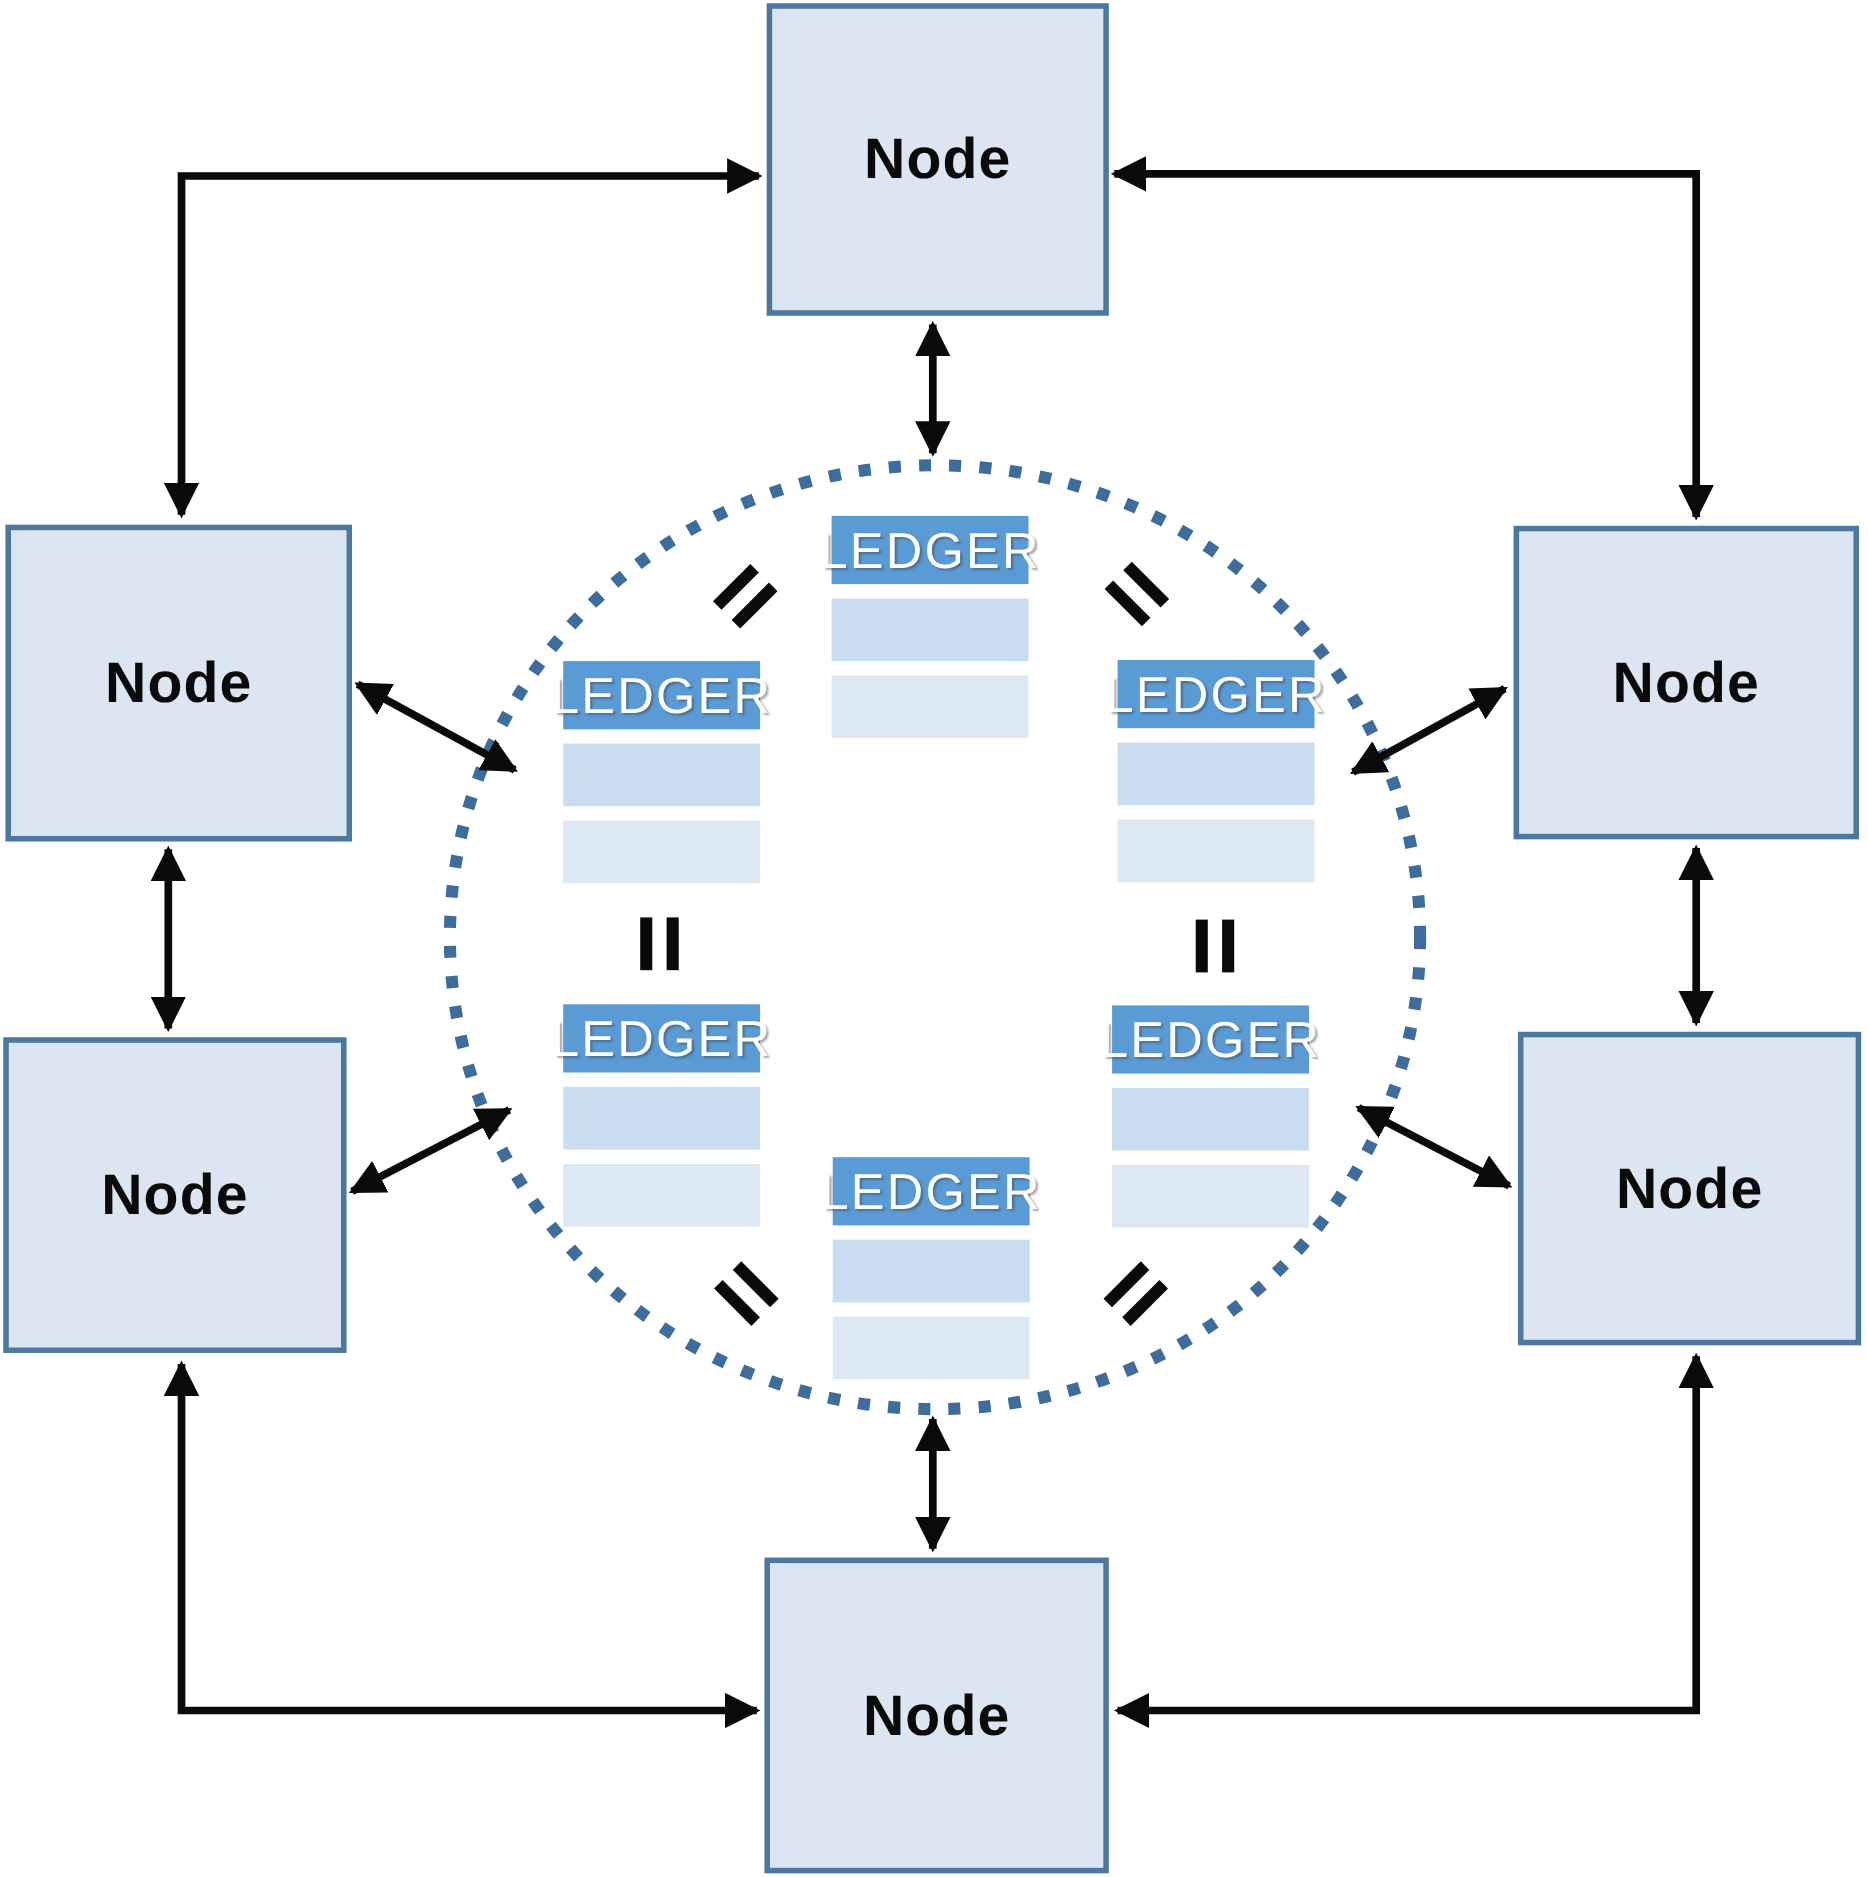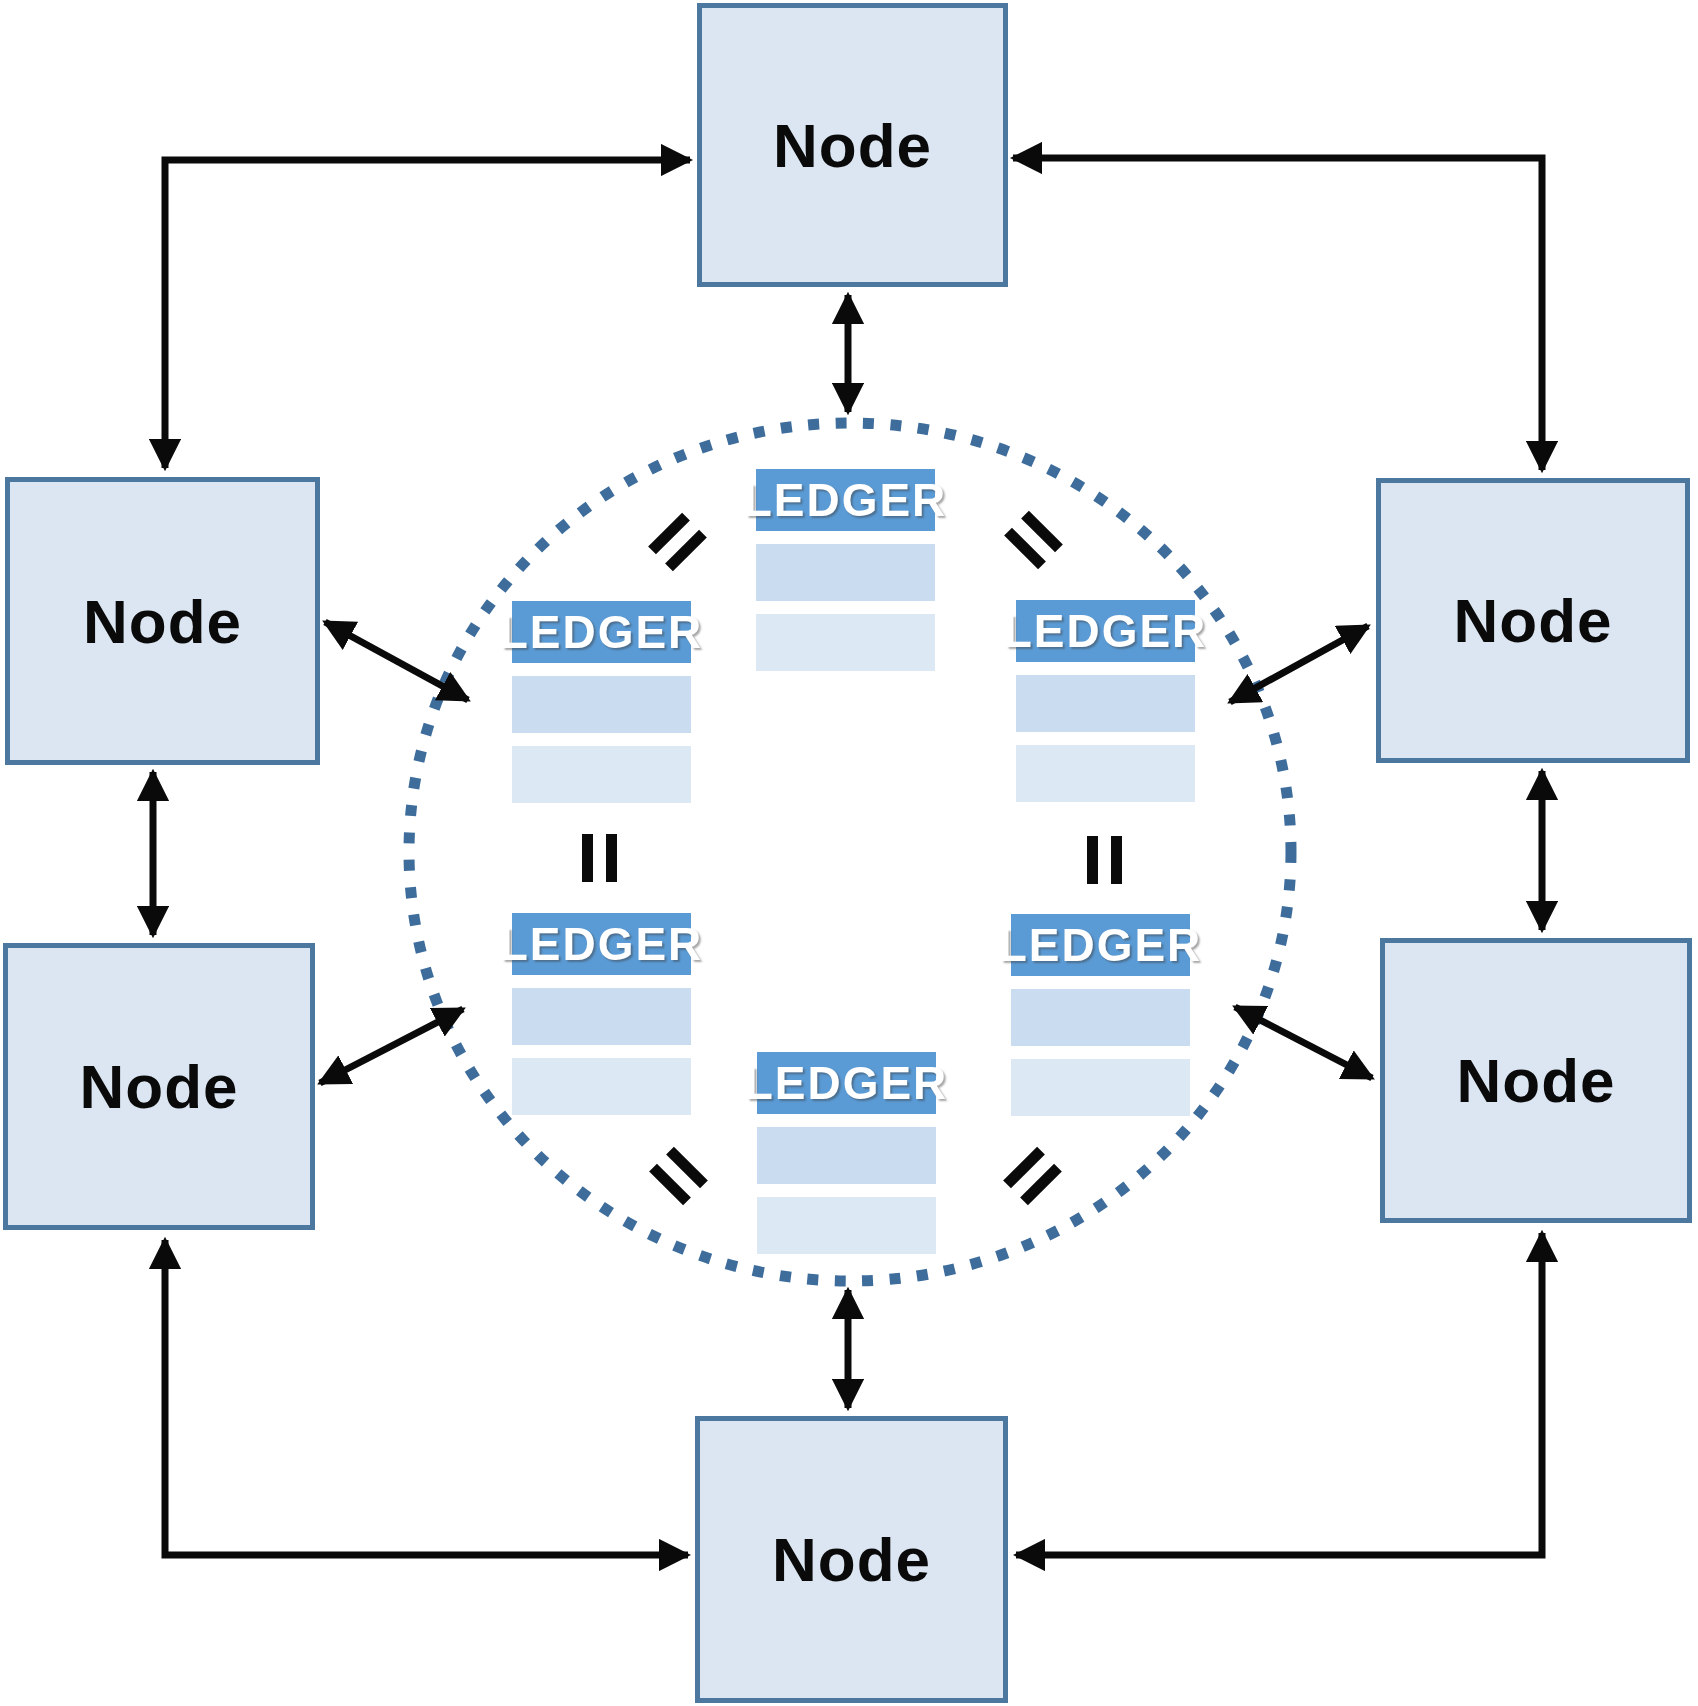"Node" .node { font-size: 62px -> 52px }
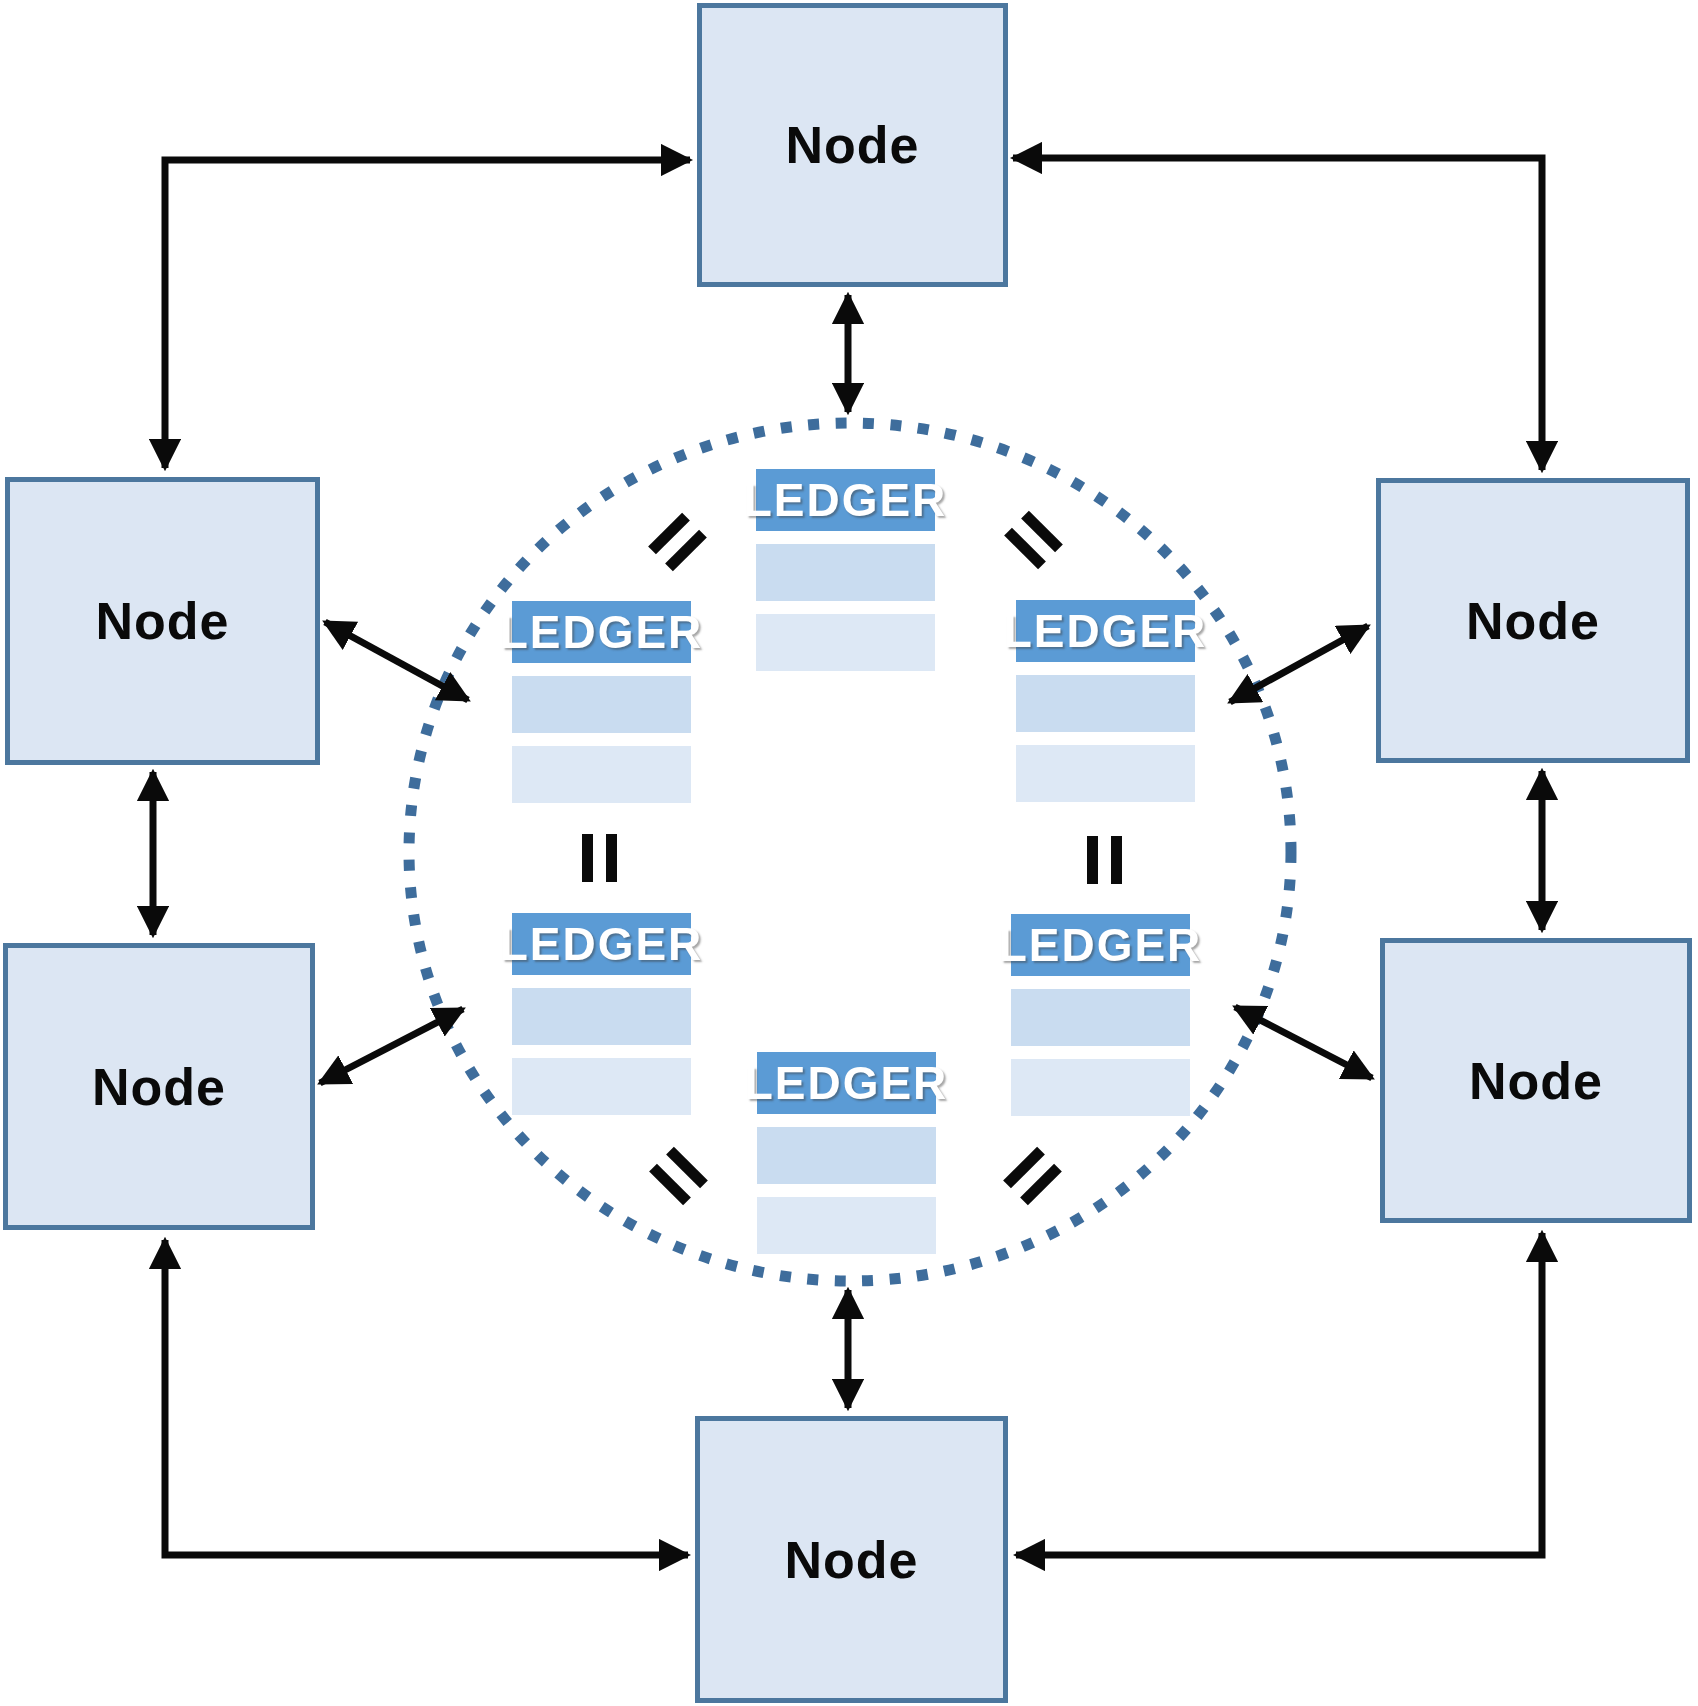"LEDGER" .ledger { font-weight: bold -> none }
